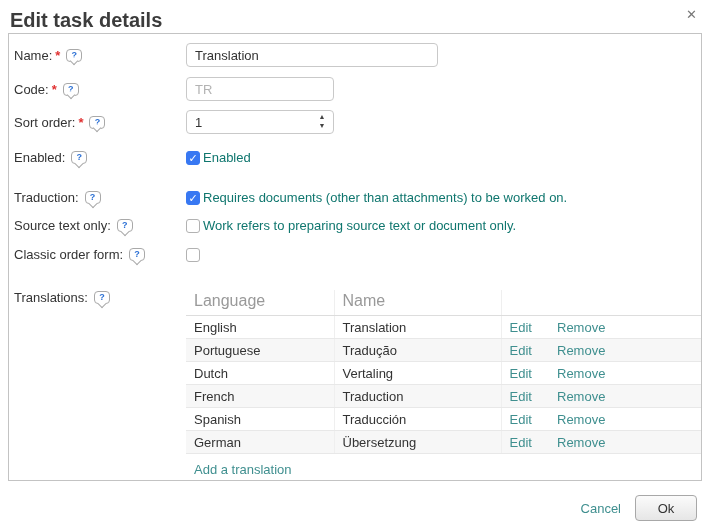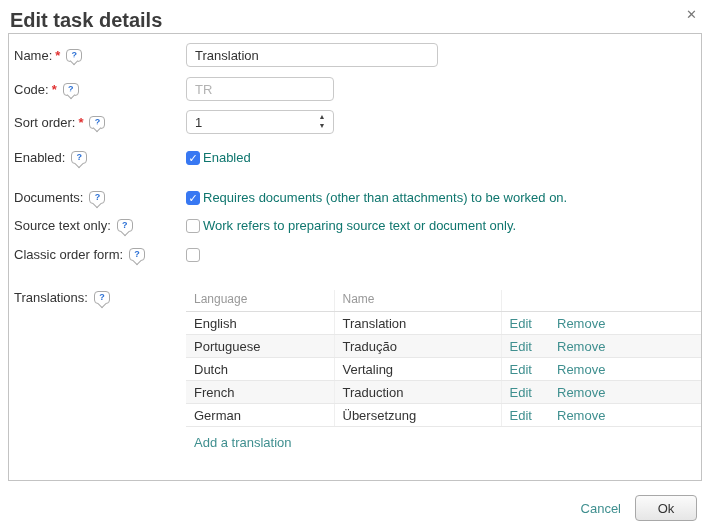"Documents:" span { text: Documents -> Traduction }
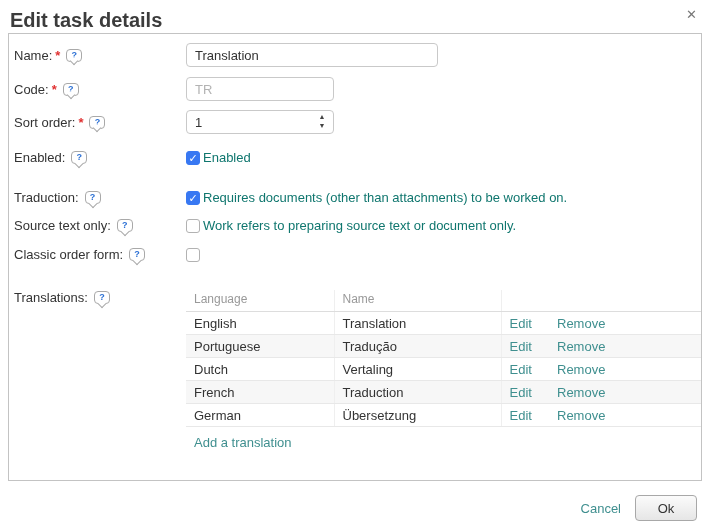"Language" .trans-table th { font-size: 12px -> 16px }
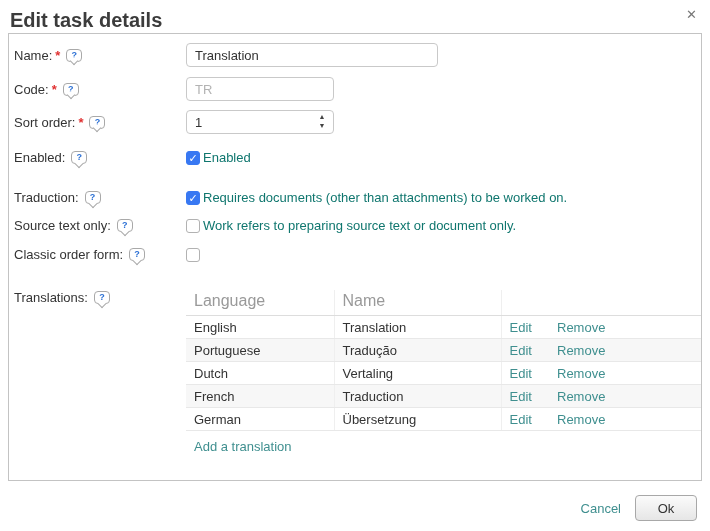"Spanish" tr { html: none -> <tr> <td>Spanish</td> <td>Traducción</td> <td><a>Edit</a></td> <td><a>Remove</a></td> </tr> }
